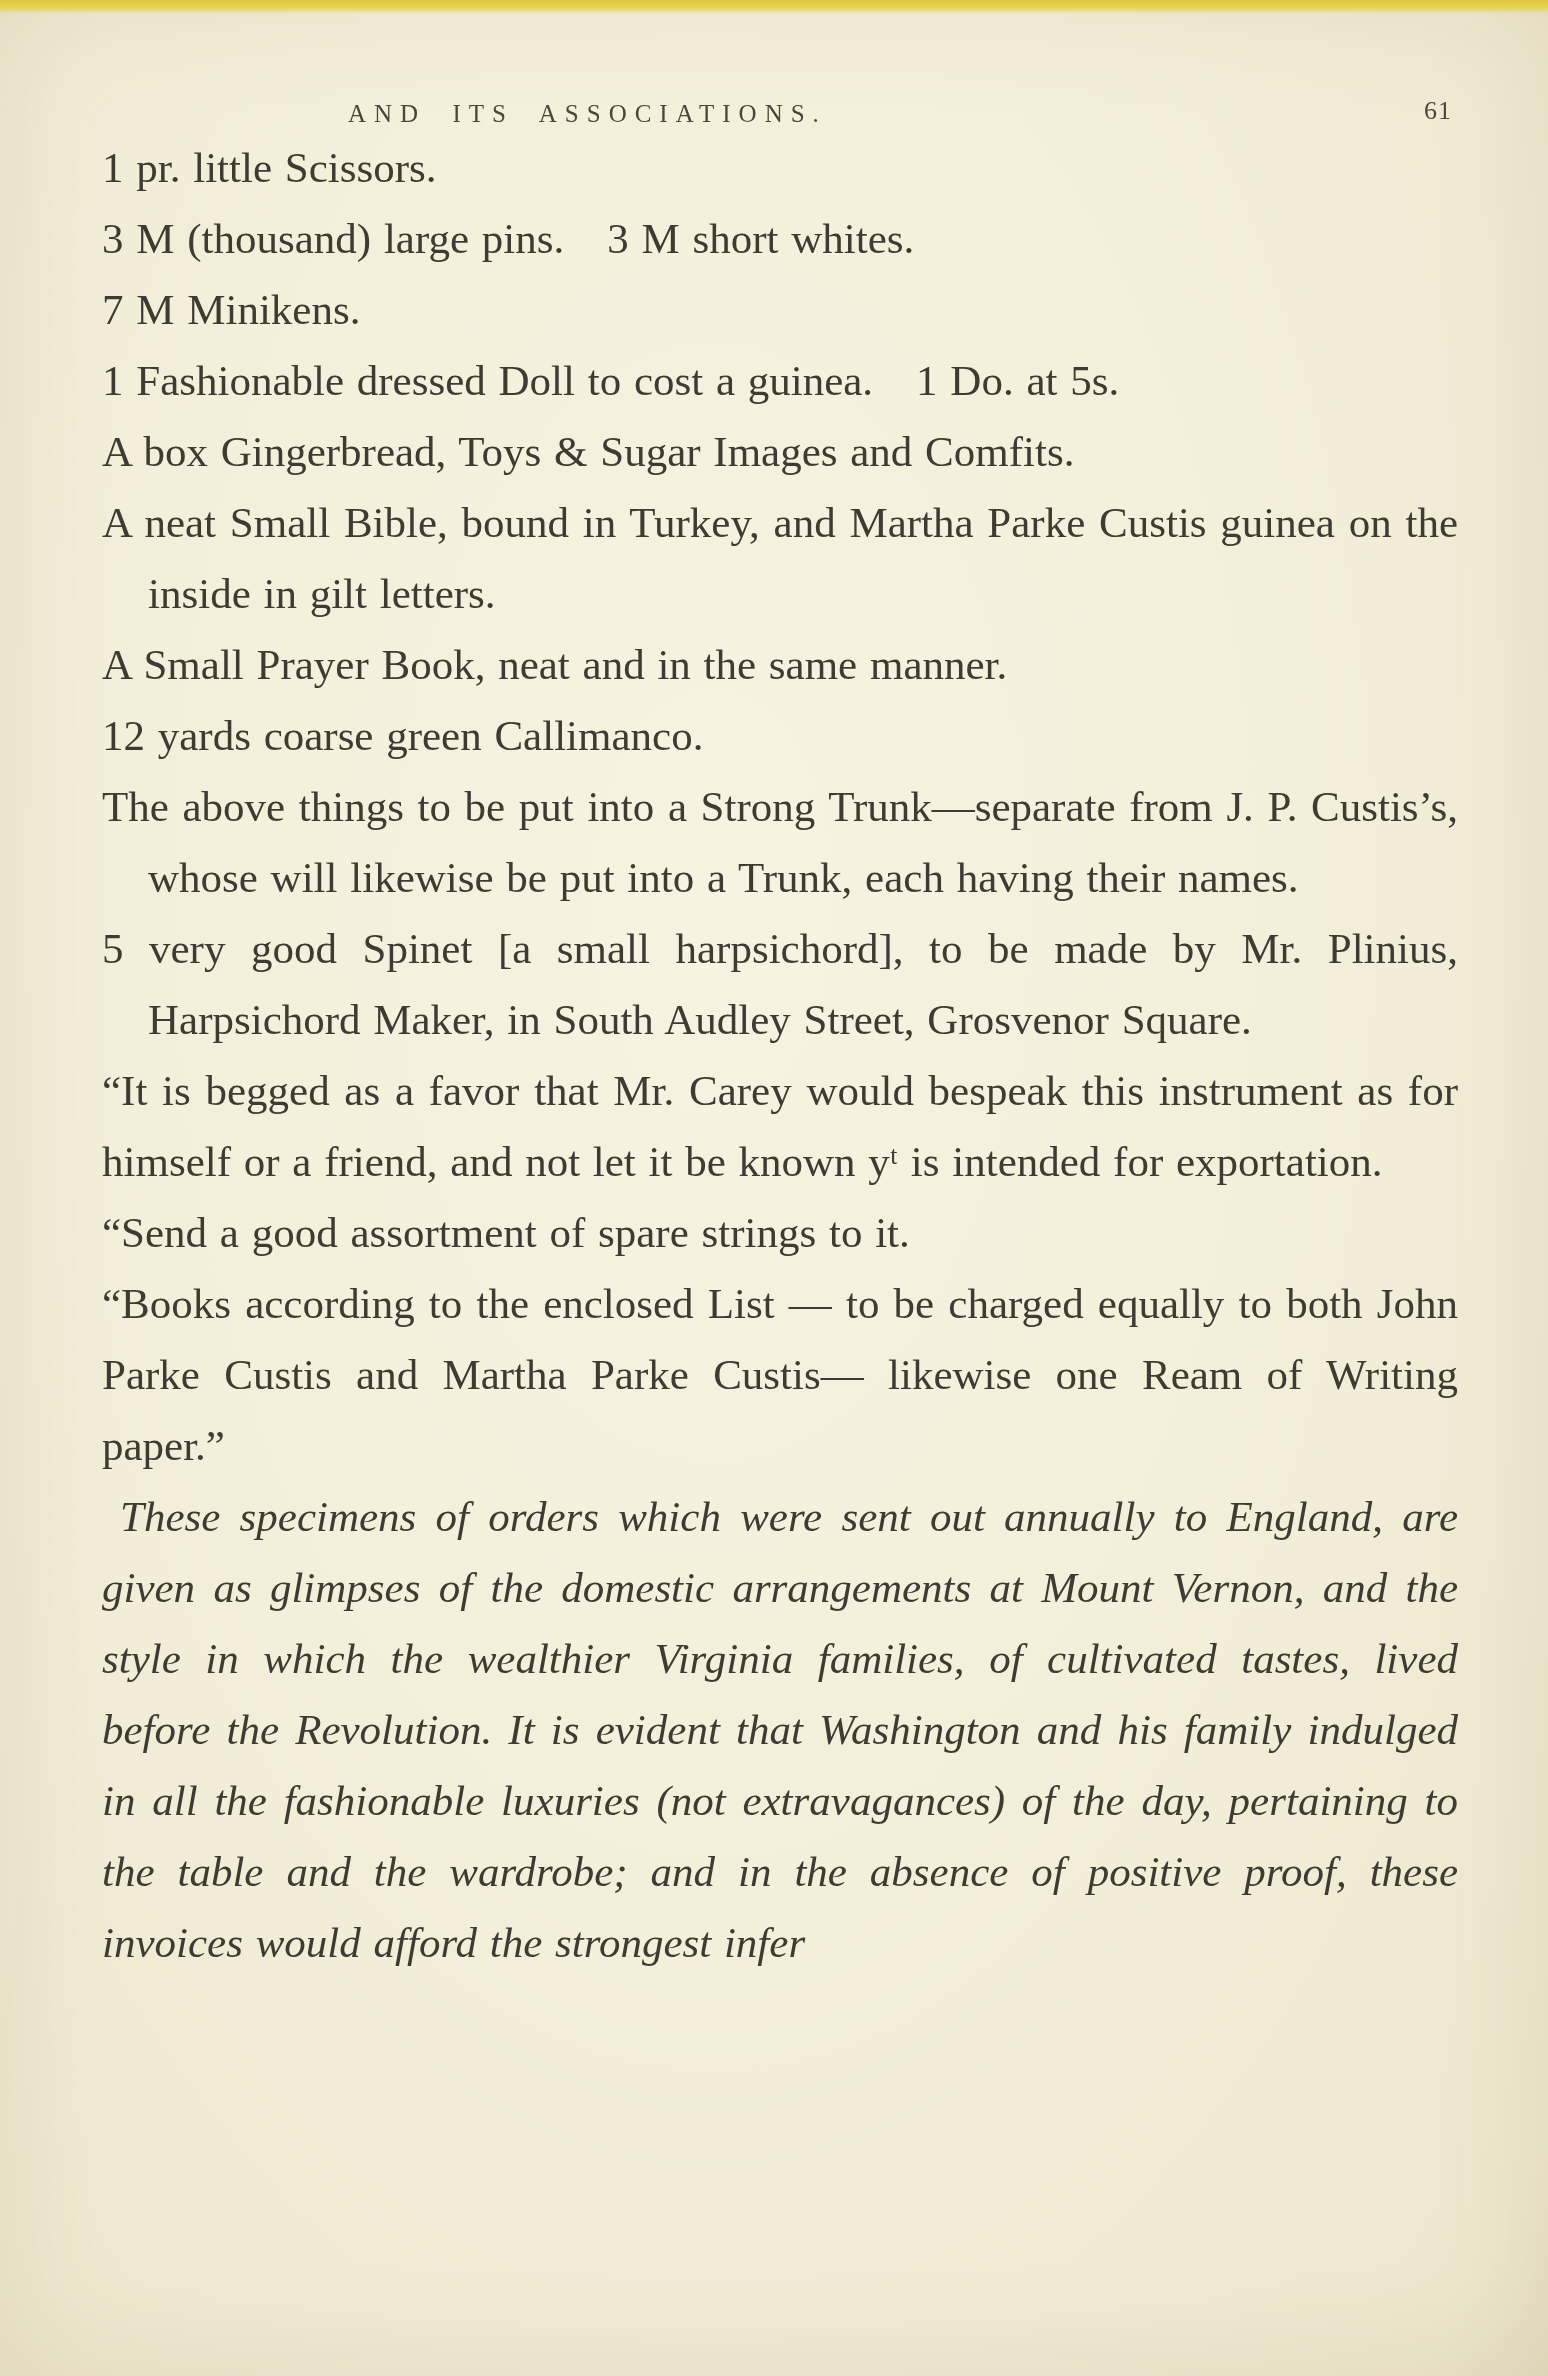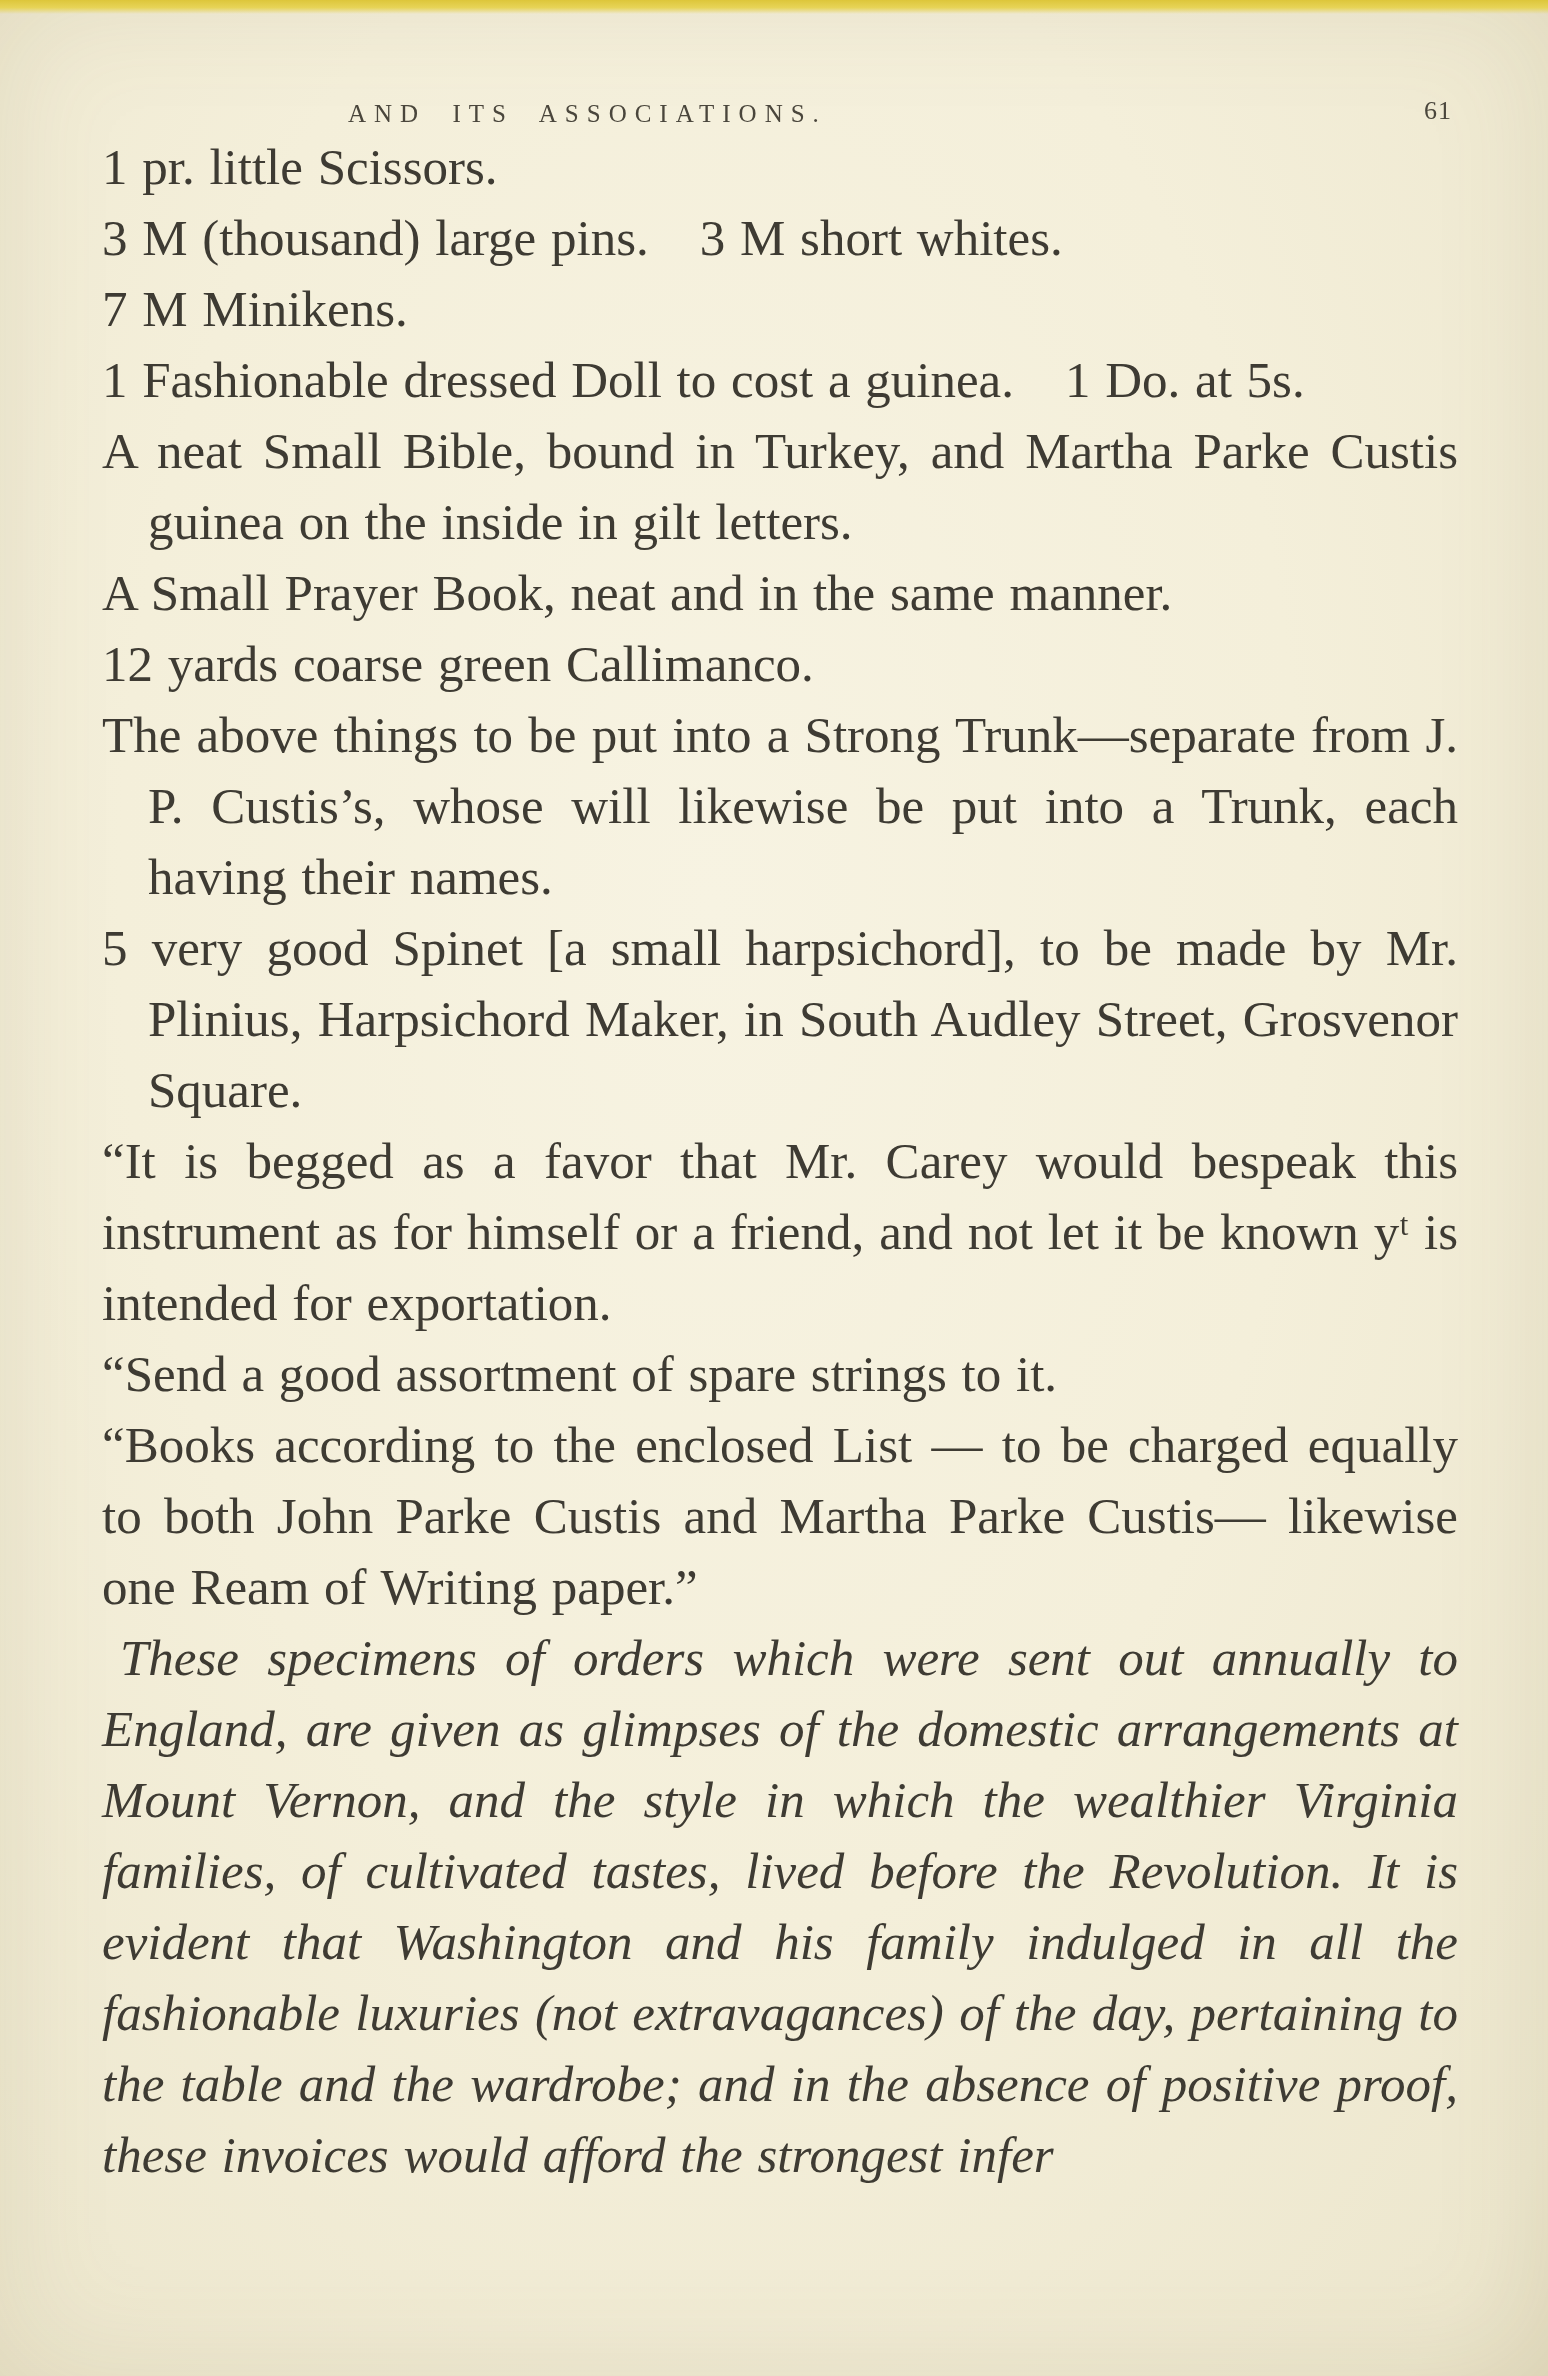"1 pr. little Scissors." .page-body { font-size: 51px -> 43px }
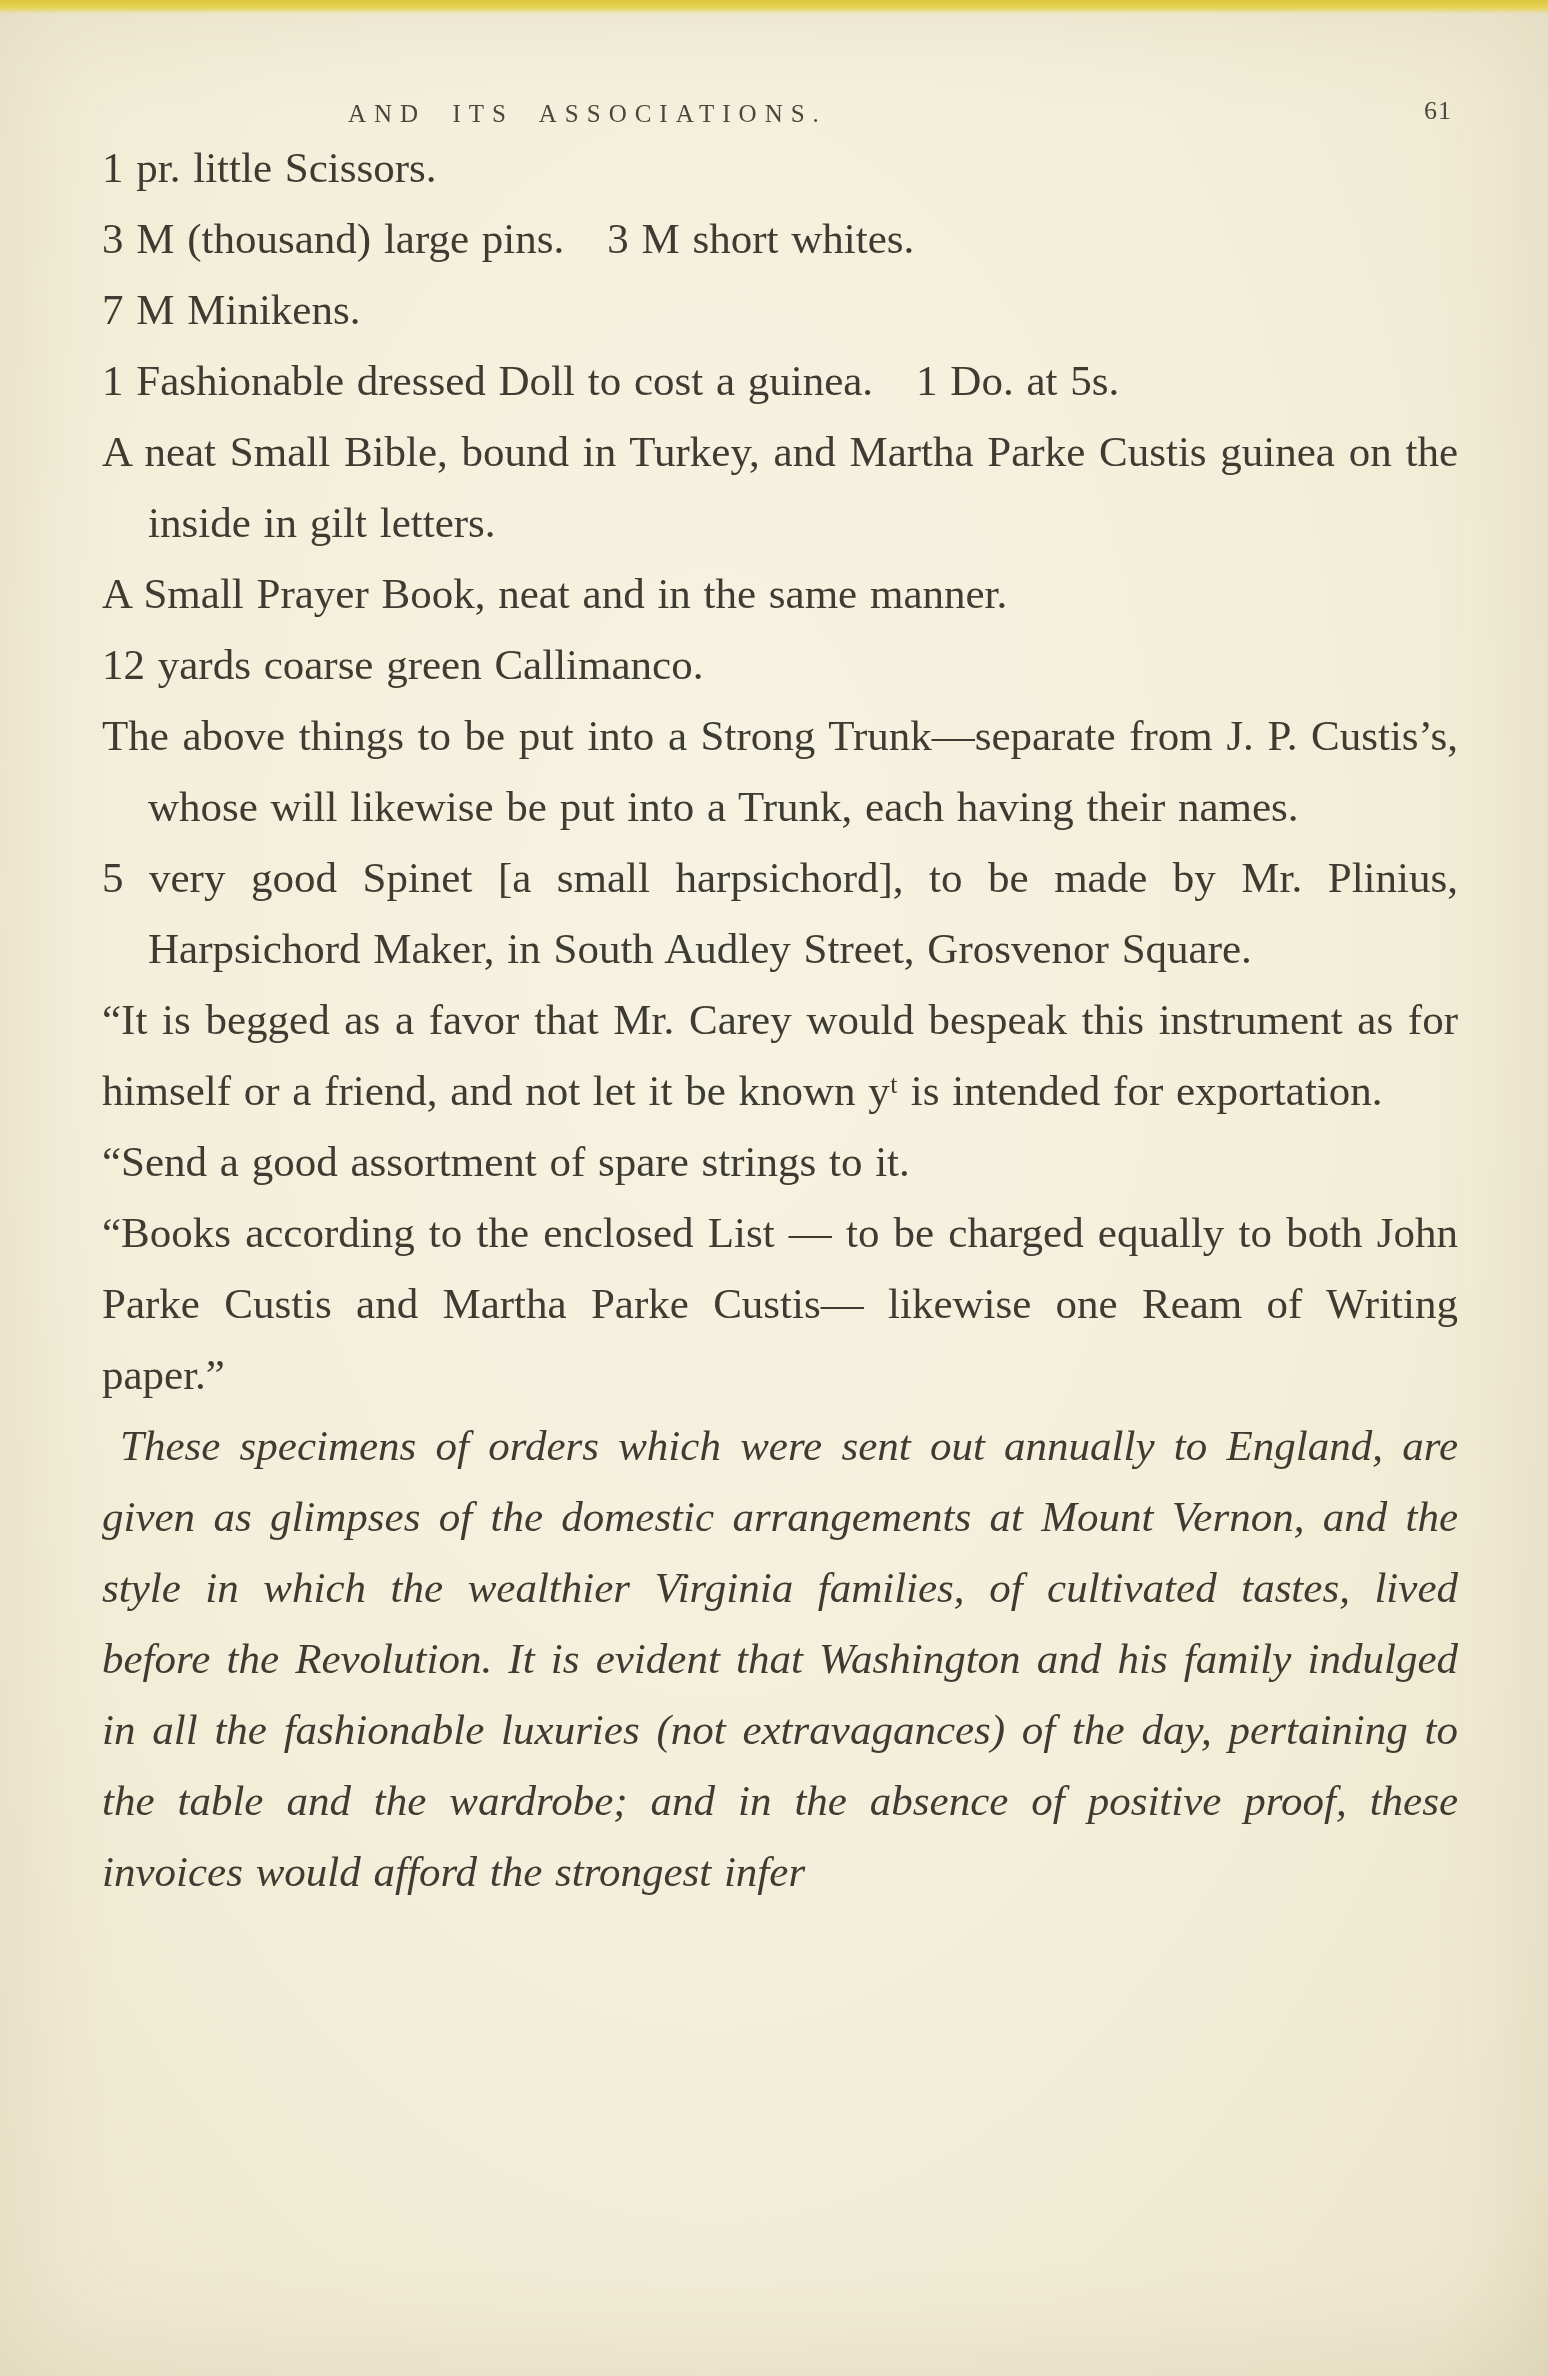"A box Gingerbread, Toys &" p.plain { html: none -> <p>A box Gingerbread, Toys &amp; Sugar Images and Comfits.</p> }
